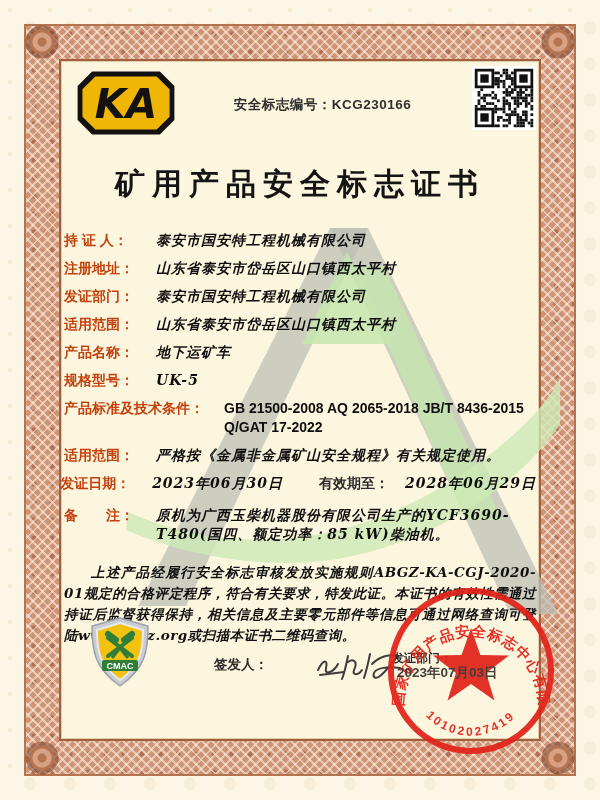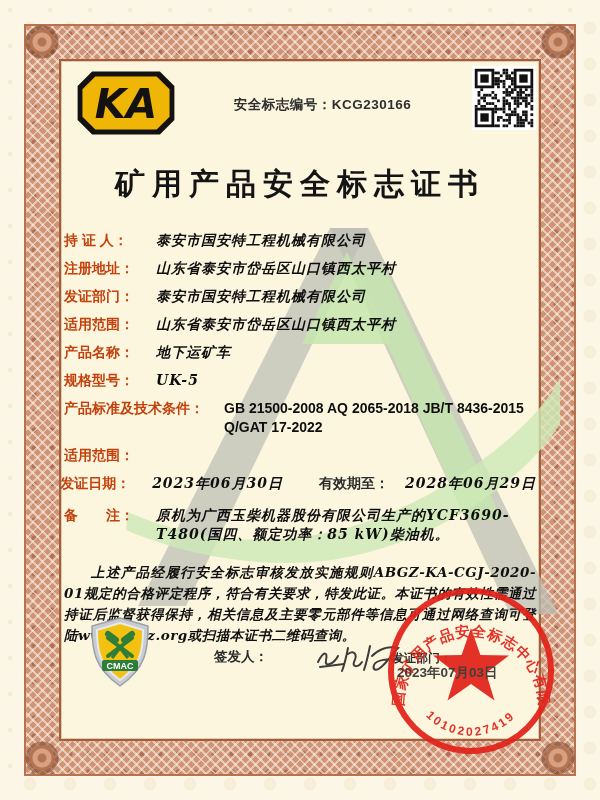"严格按《金属非金属矿山安全规程》有关规定使用。" span.val { html: none -> <span>严格按《金属非金属矿山安全规程》有关规定使用。</span> }
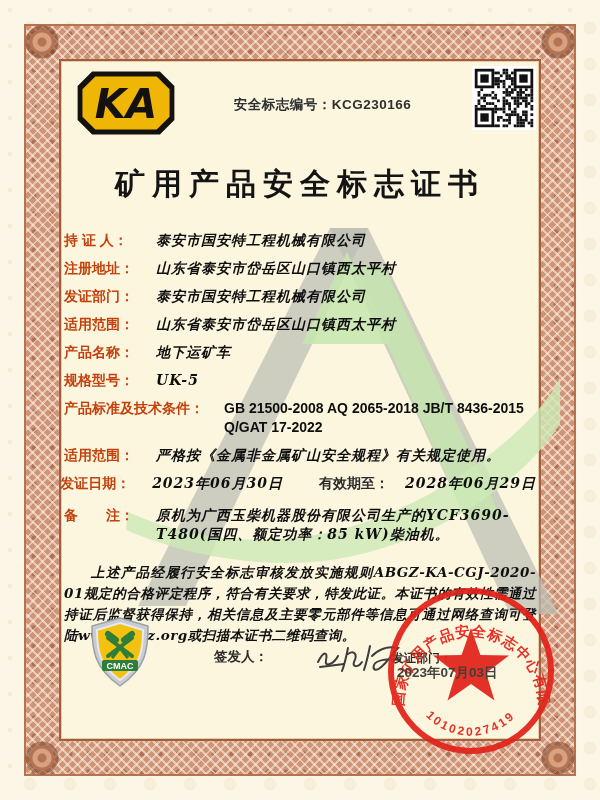"签发人：" .sign-line { top: 28px -> 36px }
